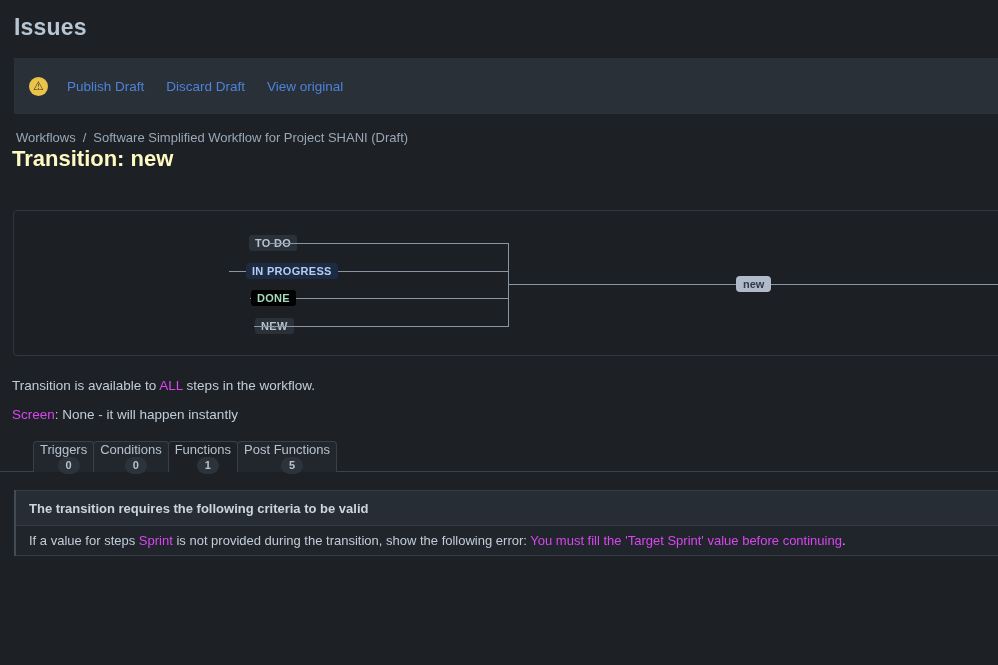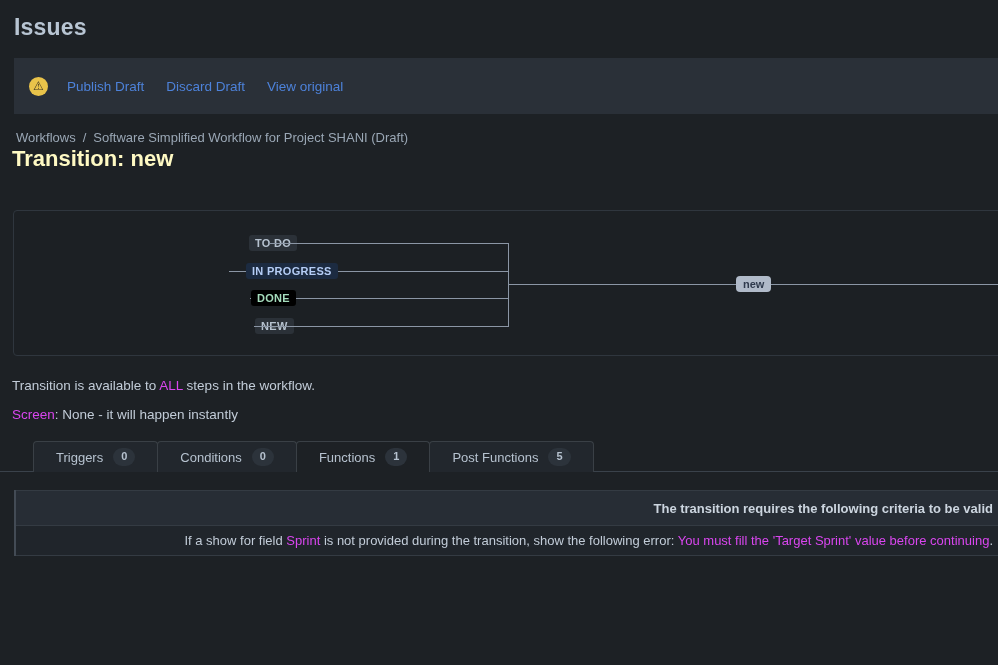"Issues" * { text-align: right -> none }
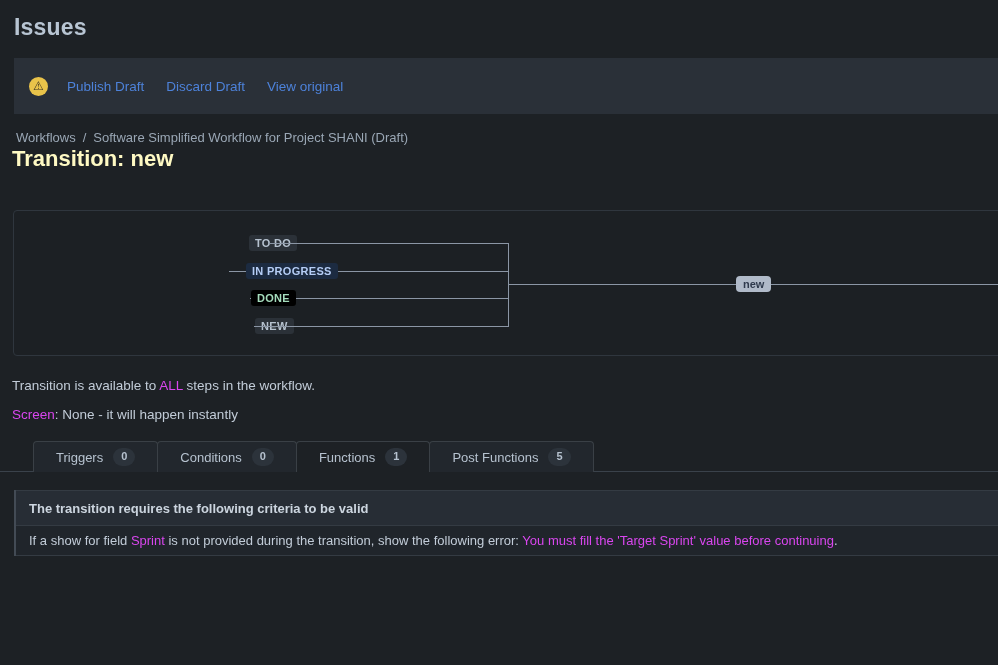"Triggers" .tab { flex-direction: none -> column; padding: 0 22px -> 0 6px }
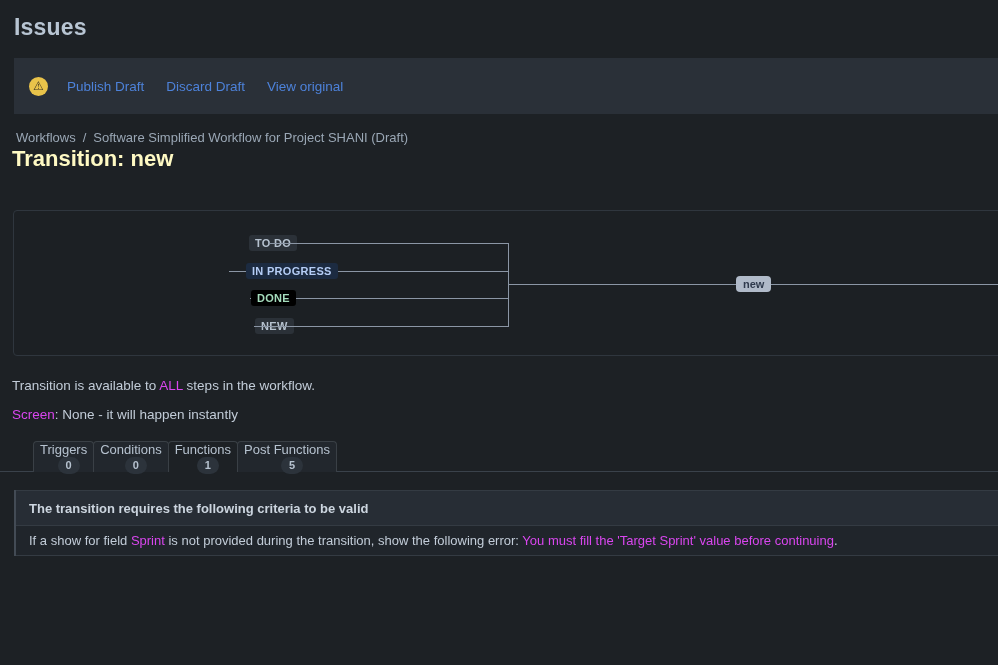"If a show for field" span { text: show for field -> value for steps }
